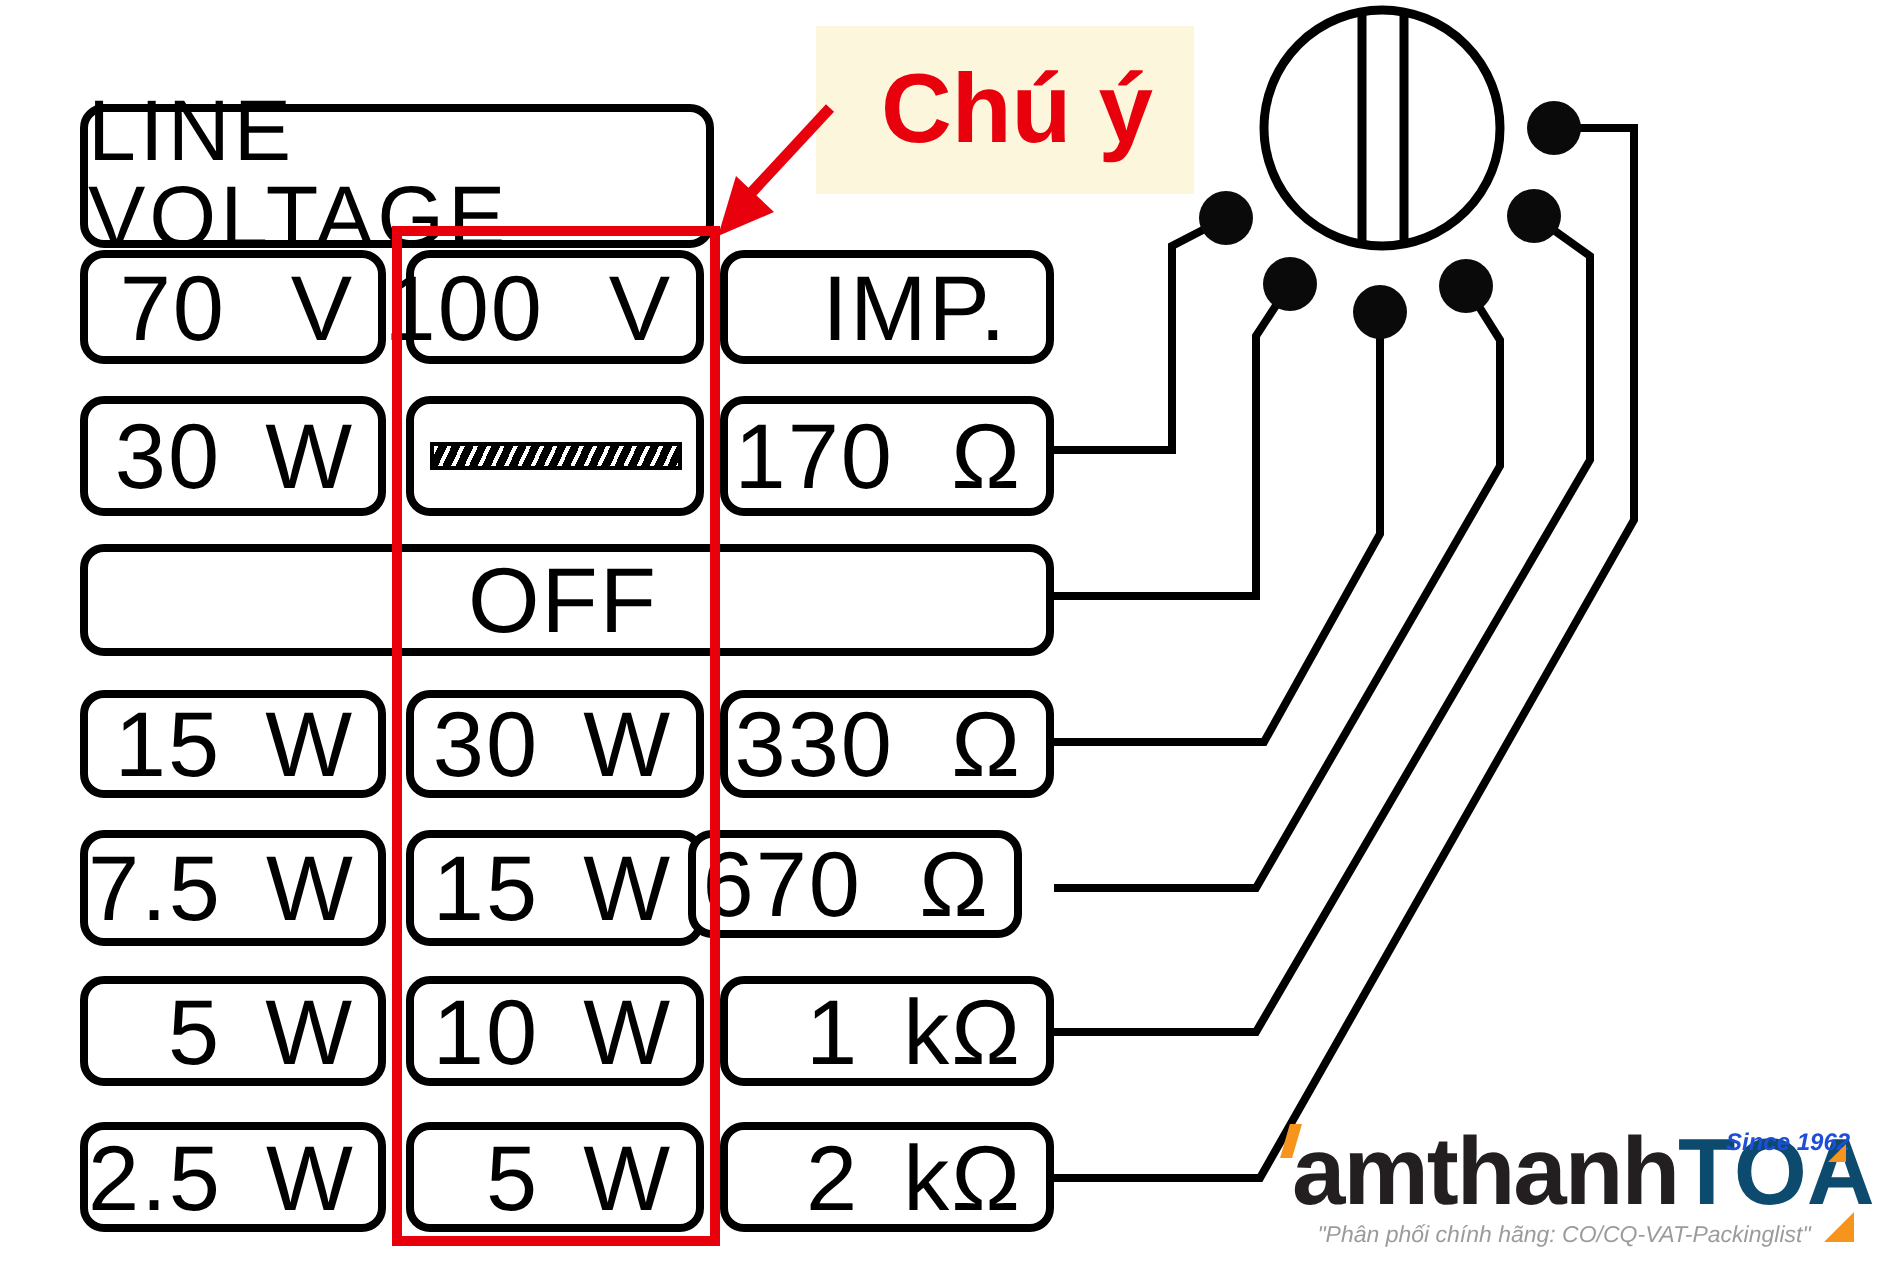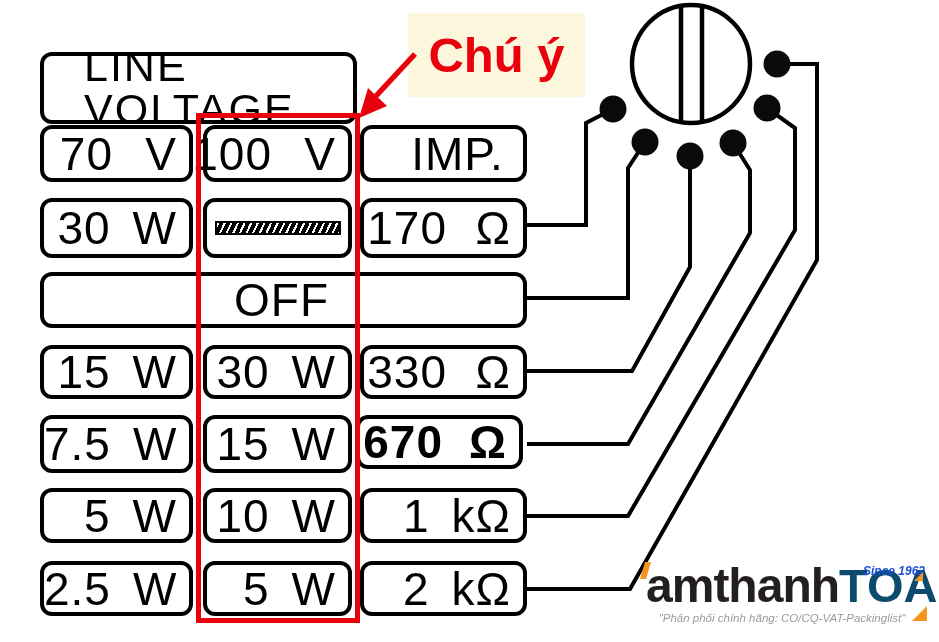"LINE VOLTAGE" div.box { padding-left: 40px -> none }
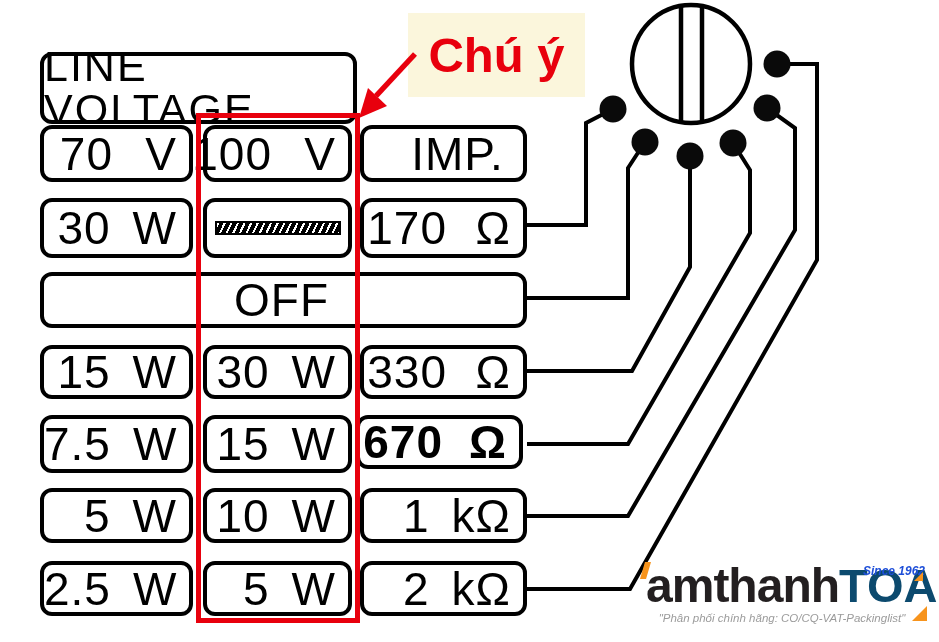"Chú ý" .note { padding-left: none -> 12px }
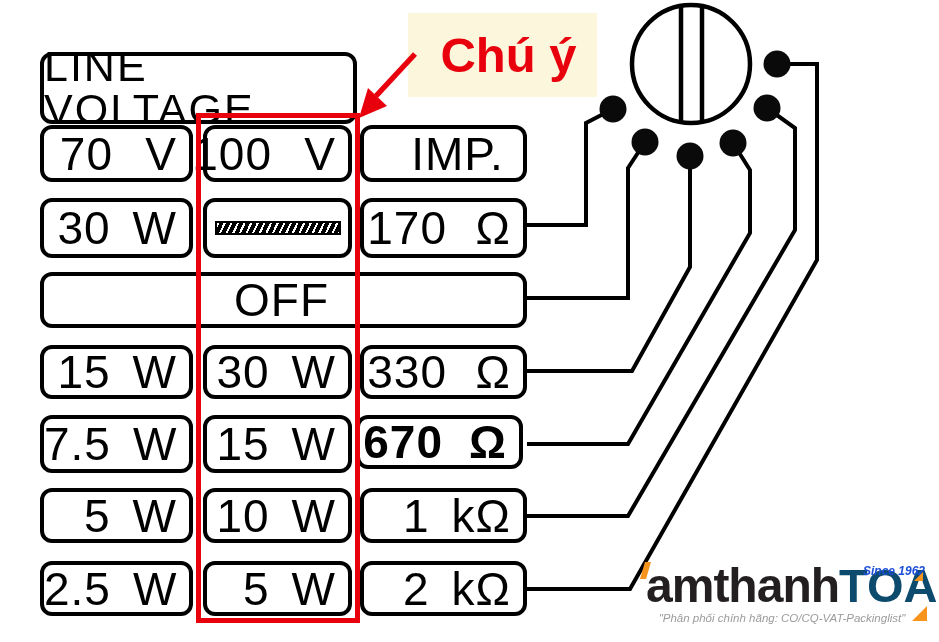"670" div.box { font-weight: bold -> none; left: 356px -> 344px }
